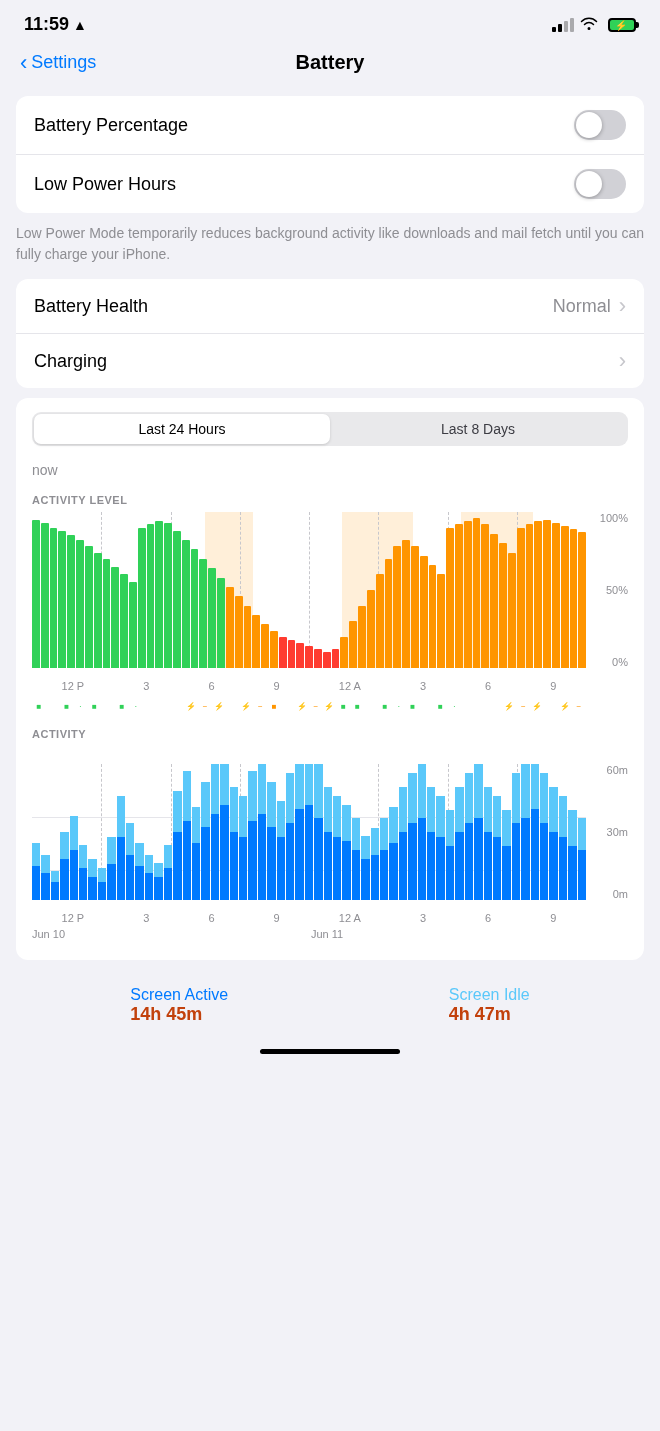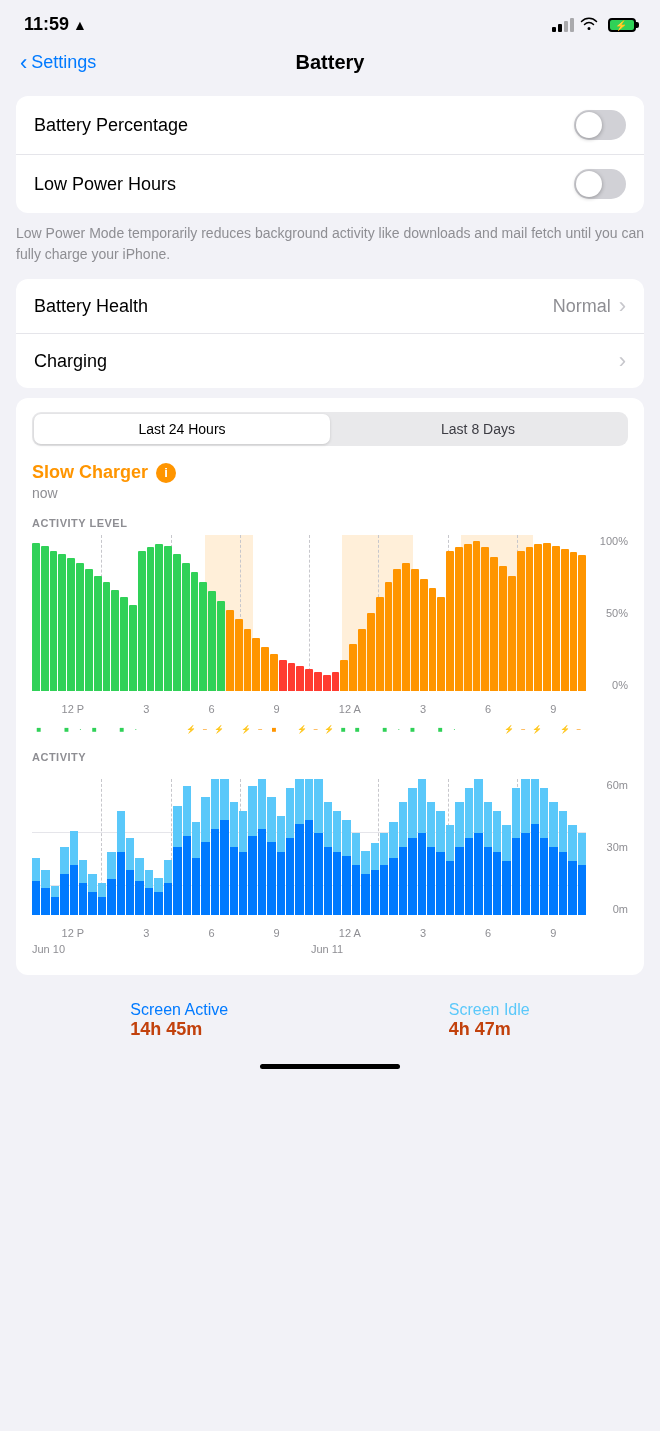"Slow Charger" div.slow-charger-row { html: <div> <span>Slow Charger</span> <div>i</div> </div> -> none }
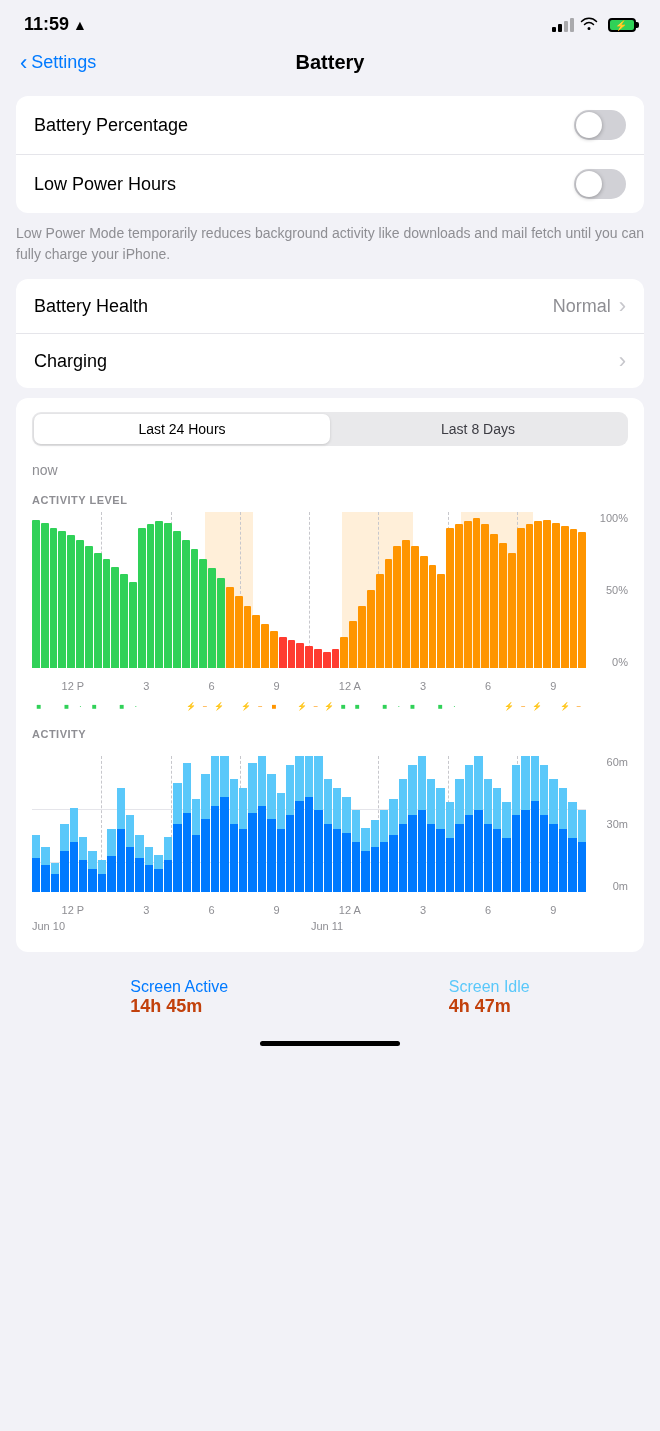"60m" .activity-chart-container { margin-top: 16px -> 24px }
